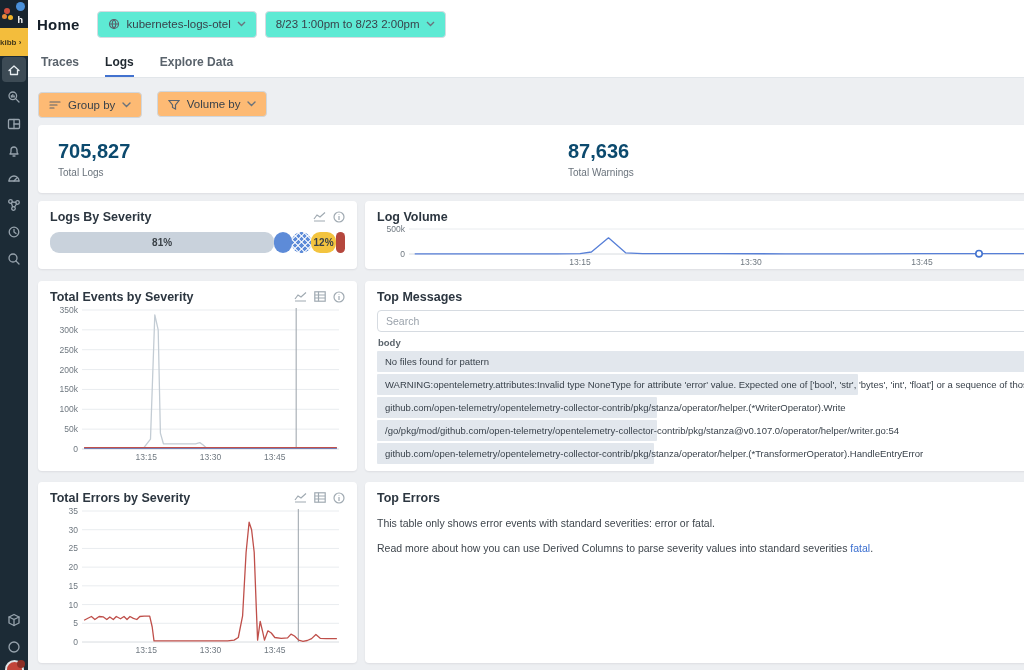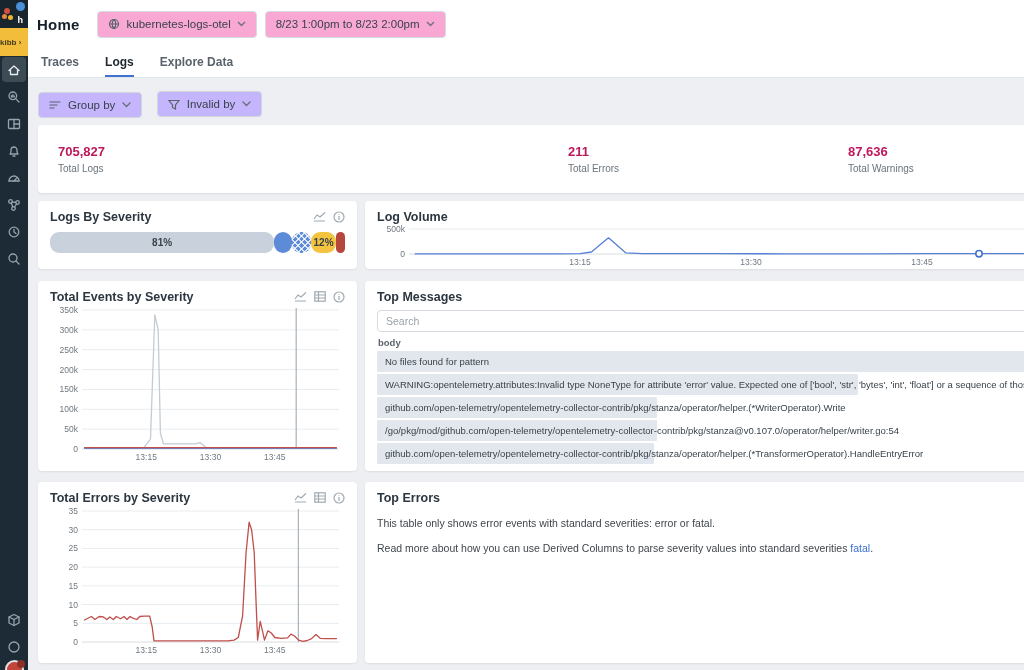"kubernetes-logs-otel" .selbtn { background: #f9a8d4 -> #5eead4 }
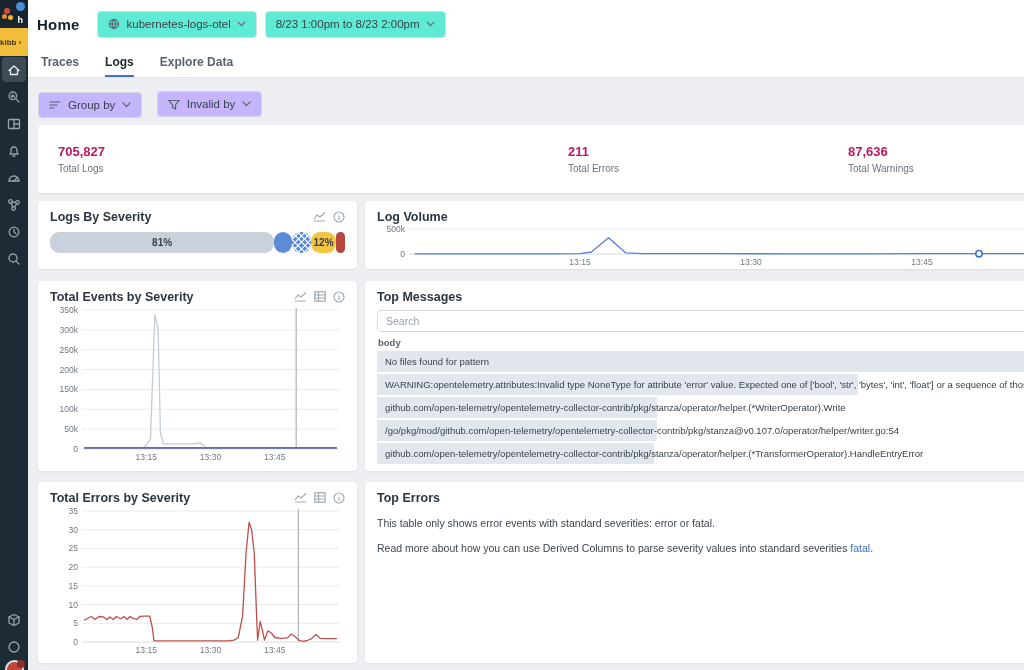"Group by" .fbtn { background: #c4b5fd -> #fdba74 }
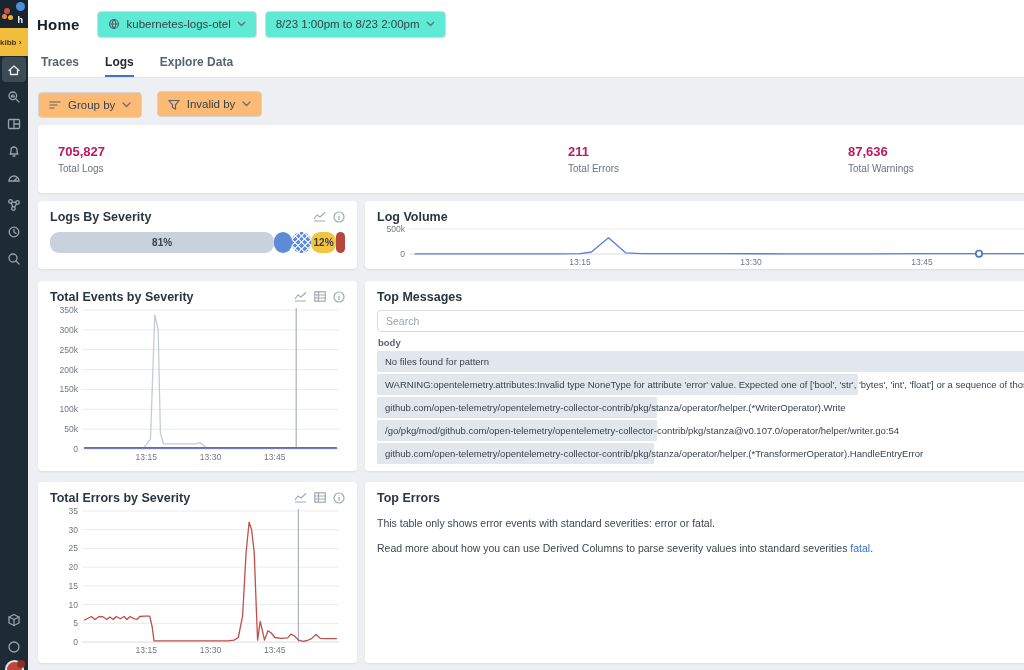"Invalid by" span { text: Invalid -> Volume }
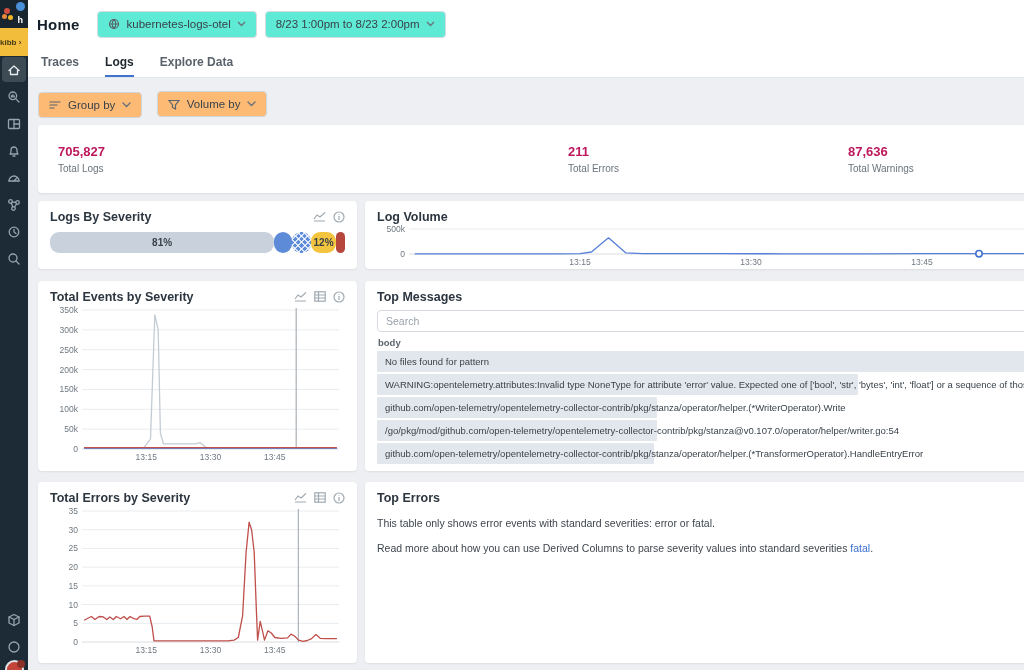"705,827" .sv { color: #be185d -> #0c4a6e; font-size: 13px -> 20px }
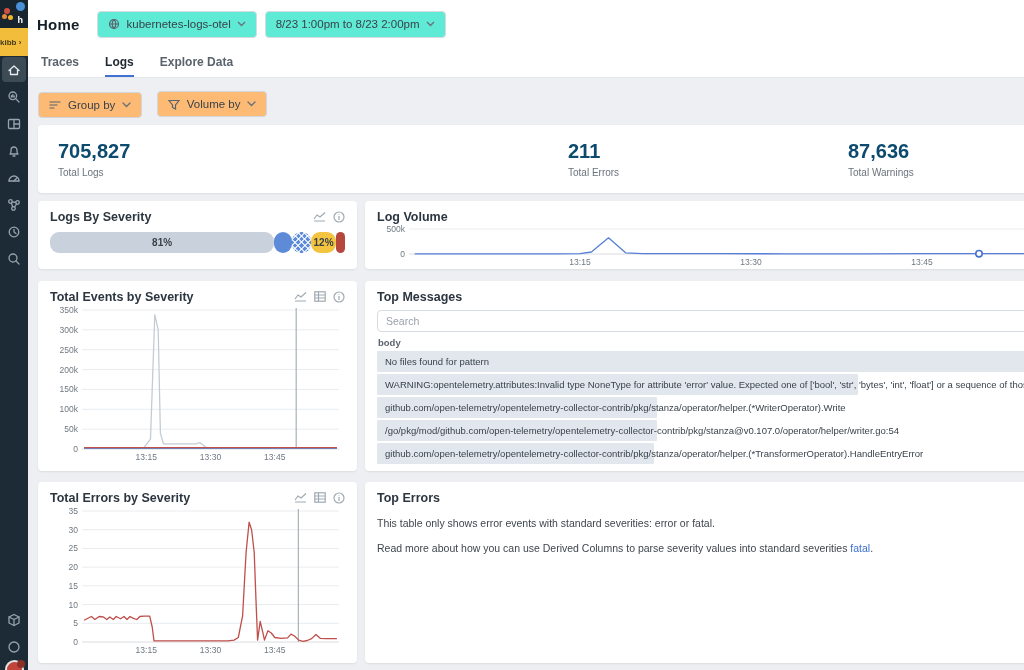"211" div.stat { html: <div> <div>211</div> <div>Total Errors</div> </div> -> none }
